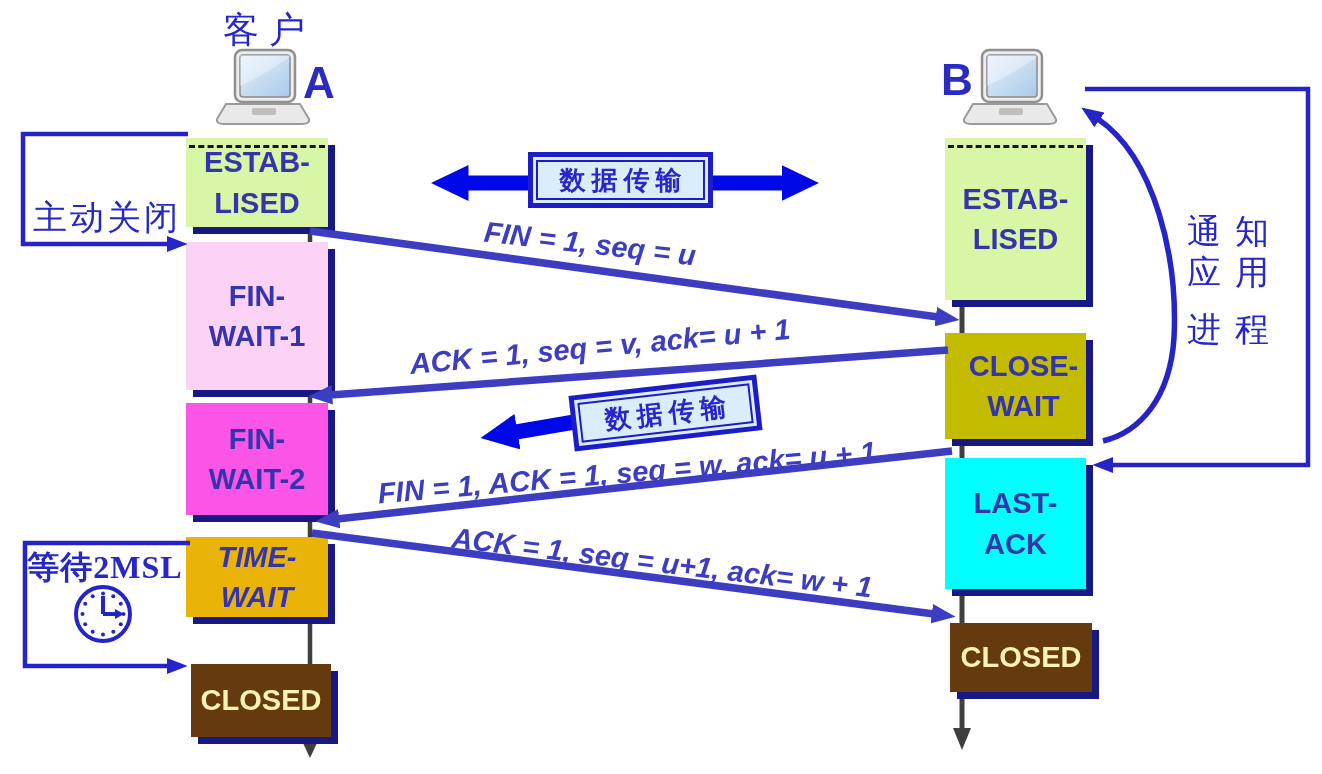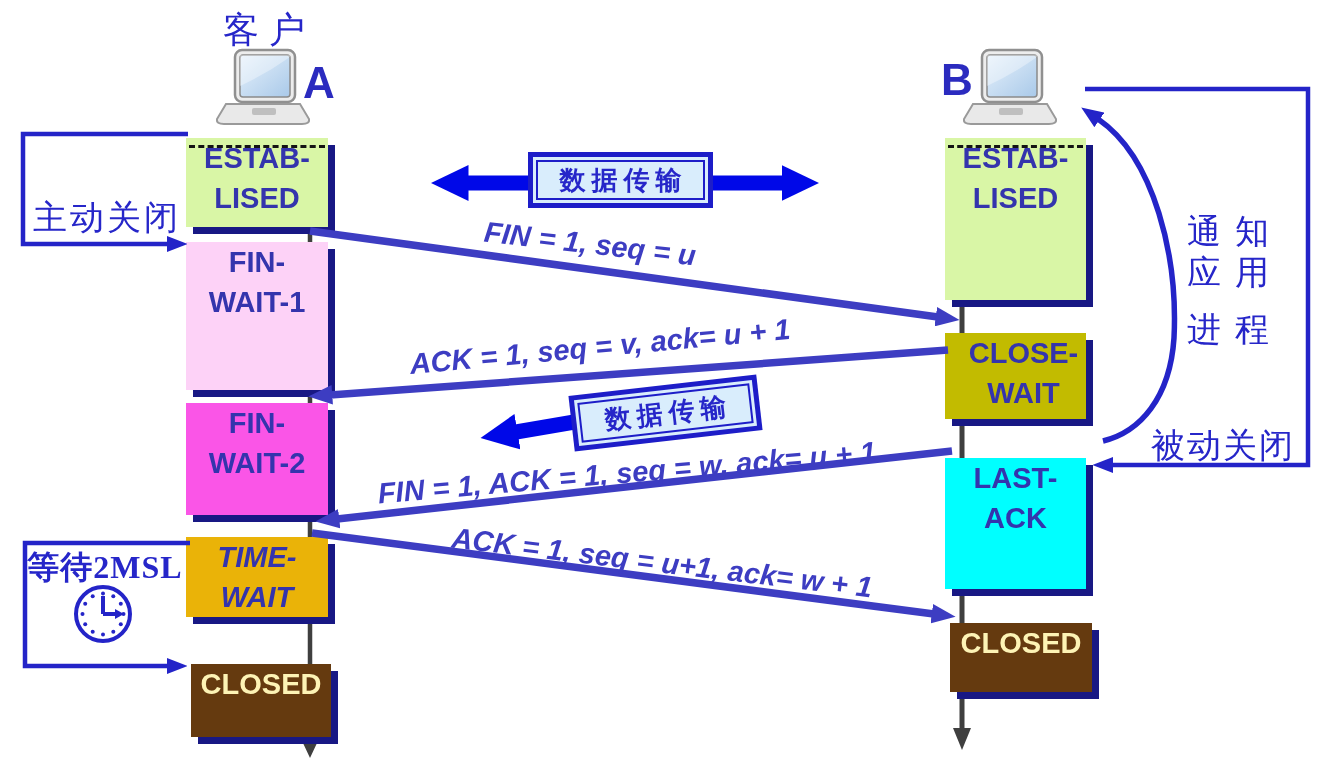"ESTAB-" .state-box { align-items: none -> center }
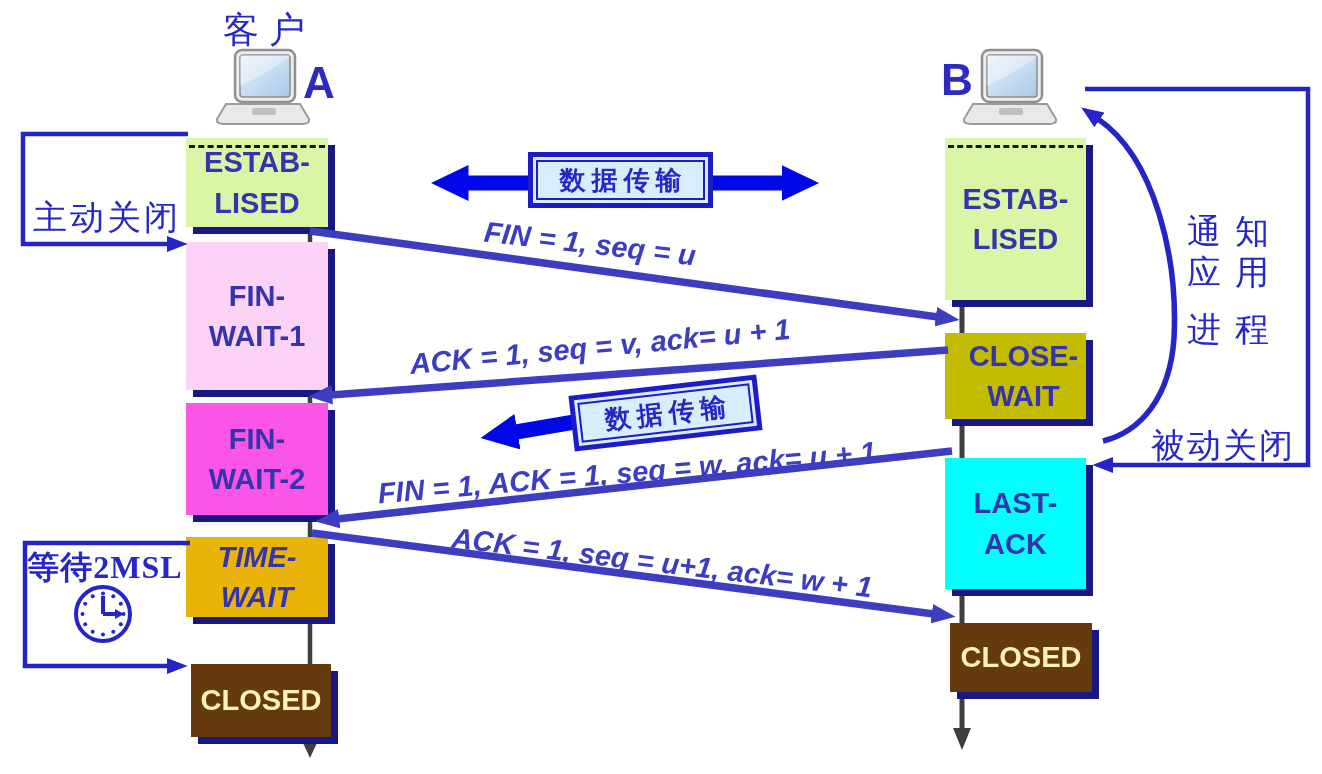"CLOSE-" div.state-box { height: 86px -> 106px }
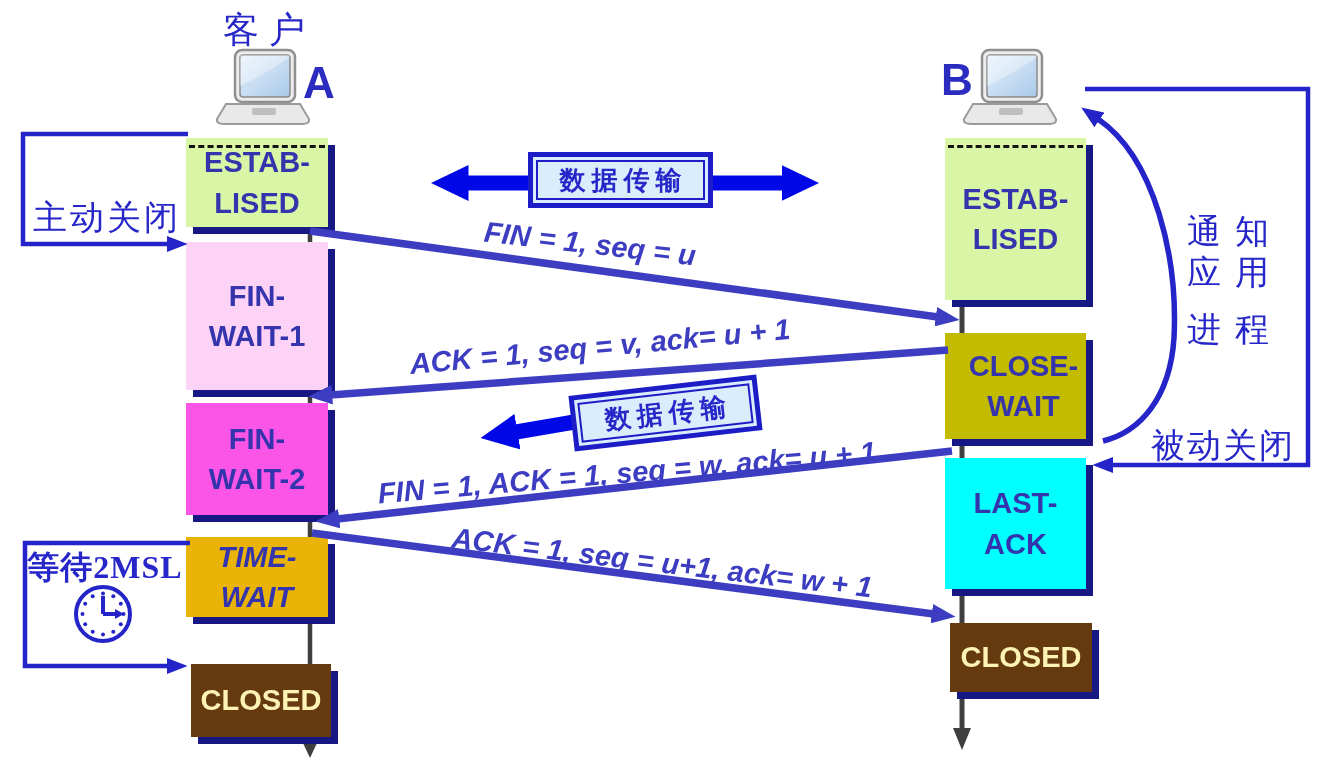"被动关闭" div.cn { html: <div>被动关闭</div> -> none }
